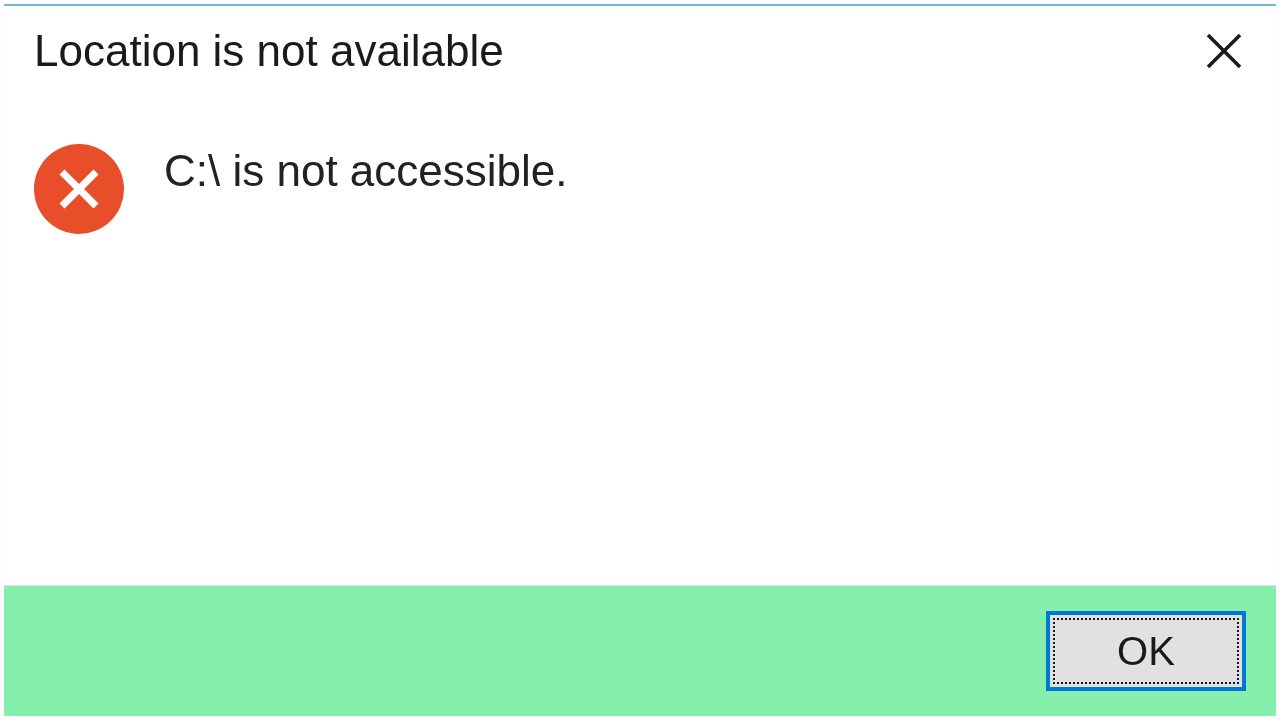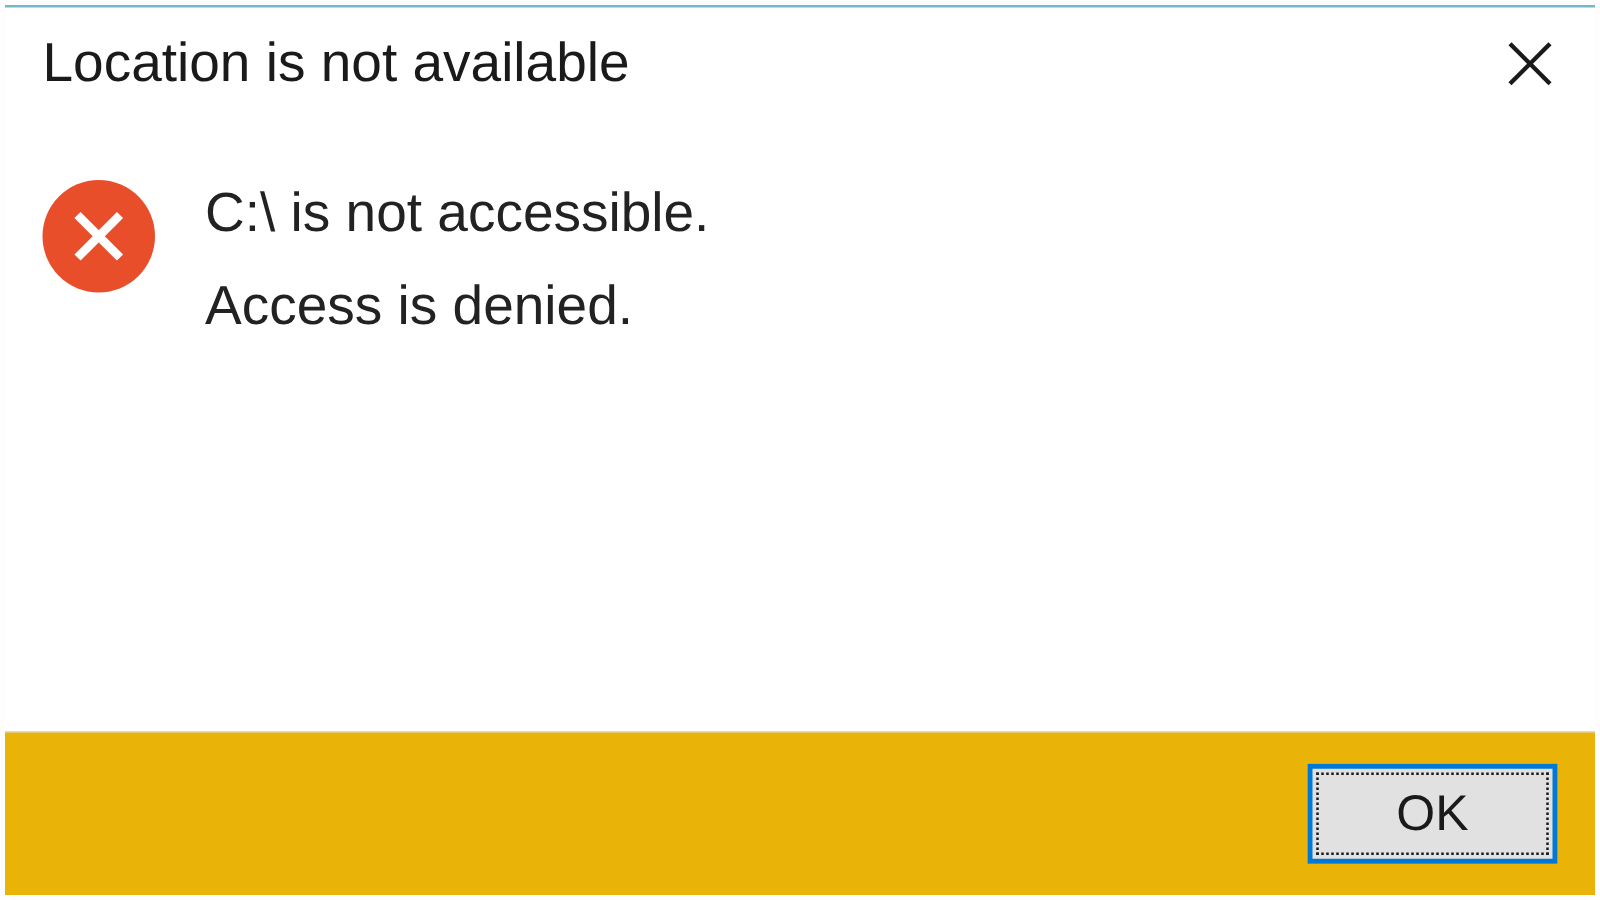"C:\ is not accessible." .message-block { flex-direction: column -> row; gap: 24px -> 60px }
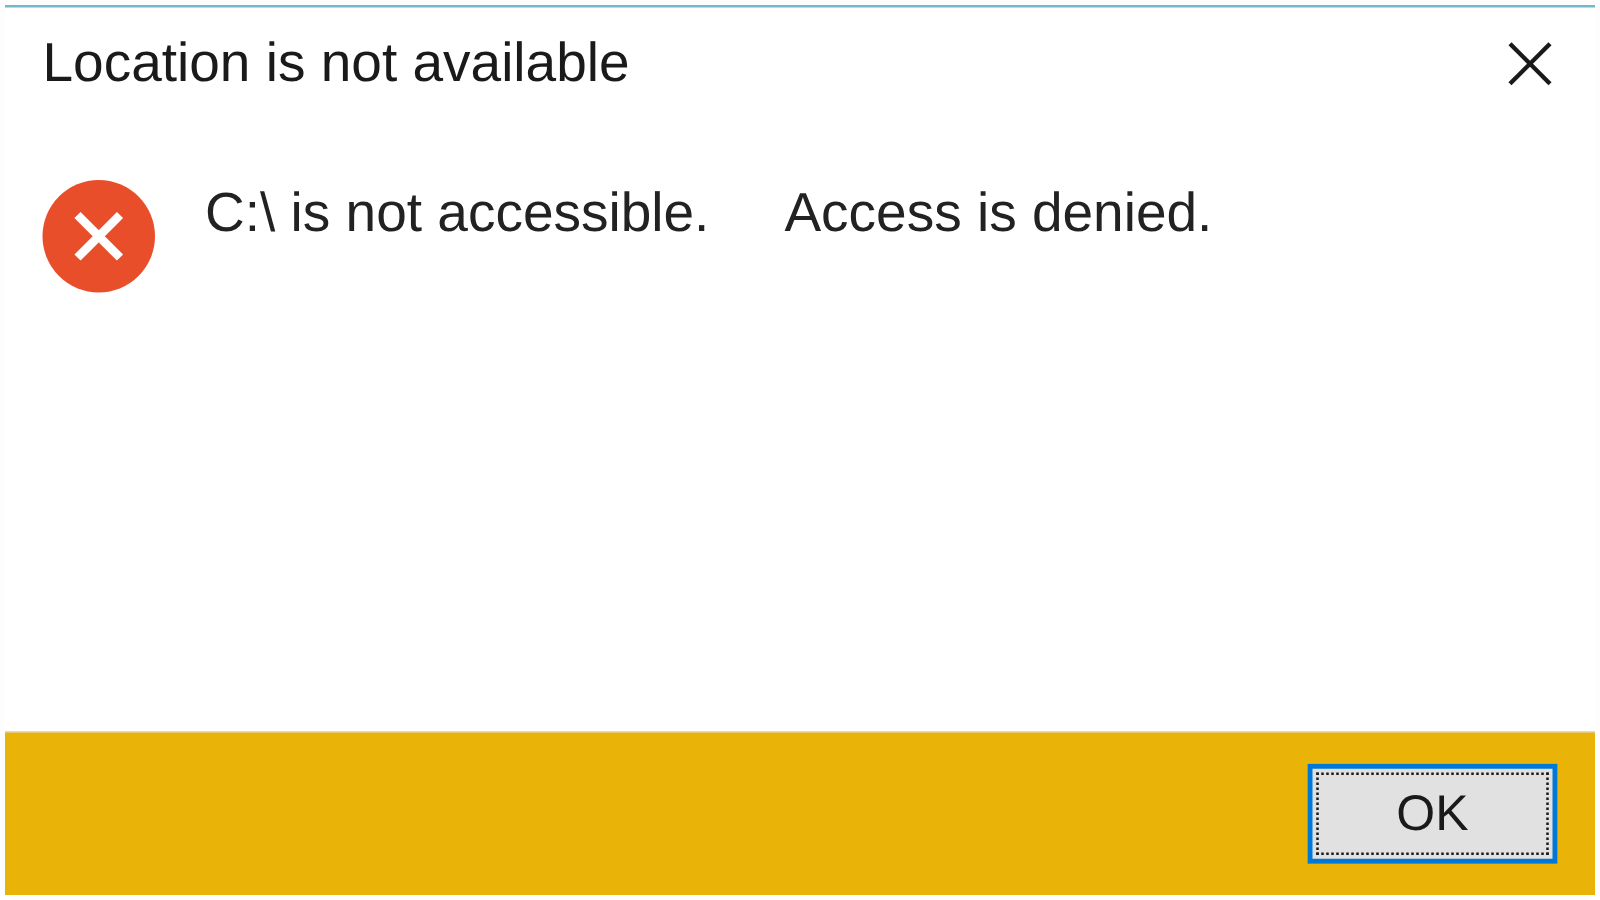"Access is denied." div.message-line { html: <div>Access is denied.</div> -> none }
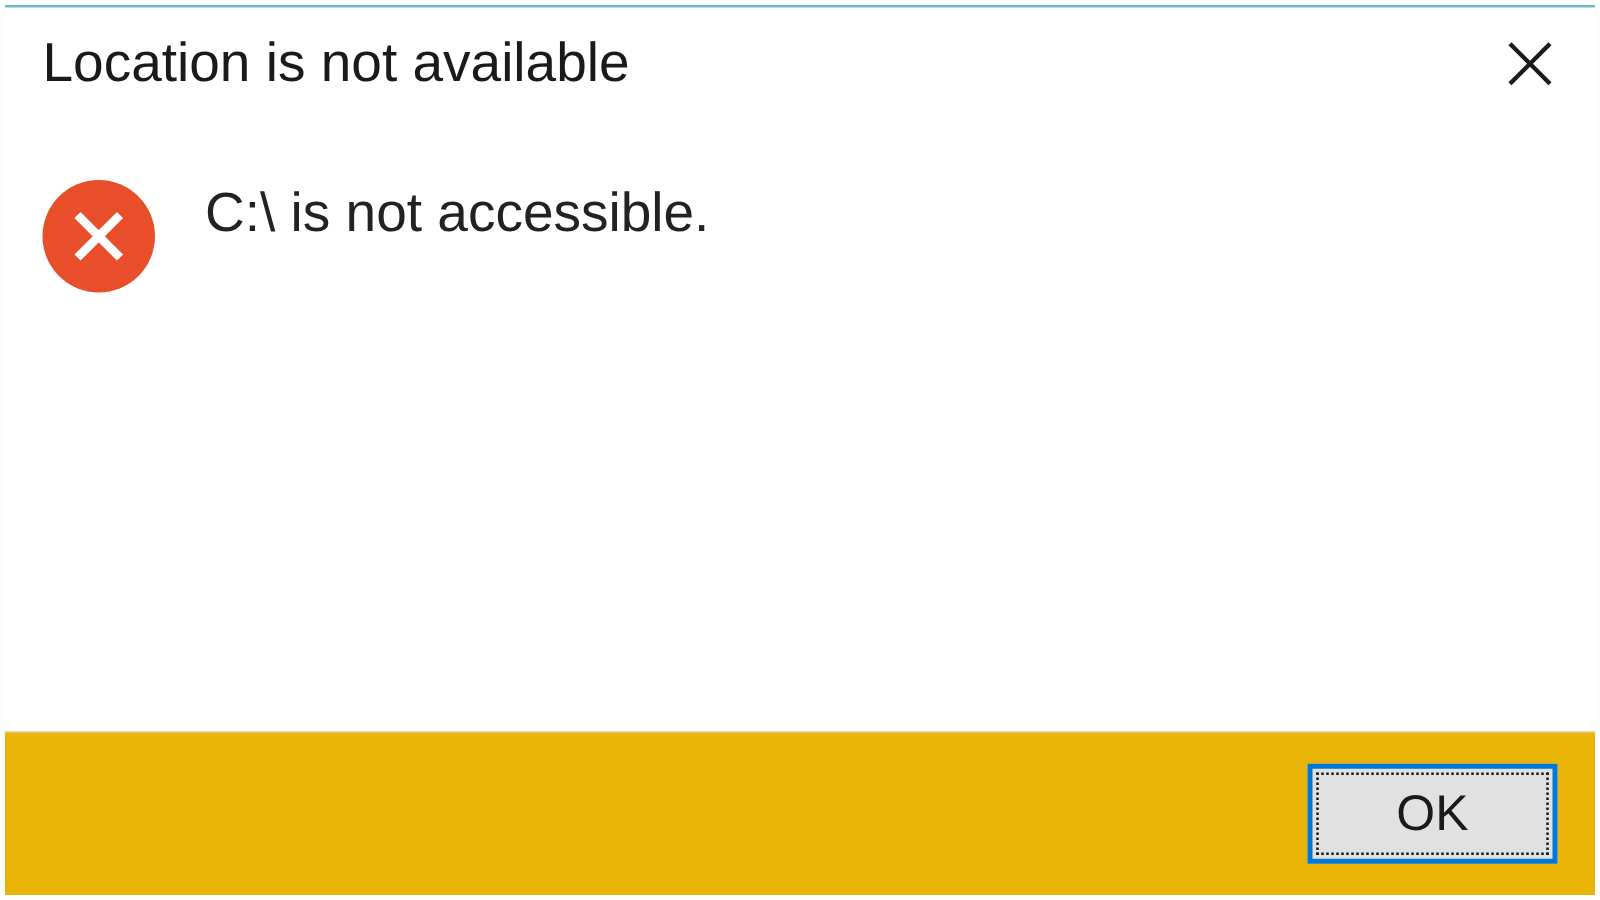"OK" .button-bar { background: #eab308 -> #86efac }
